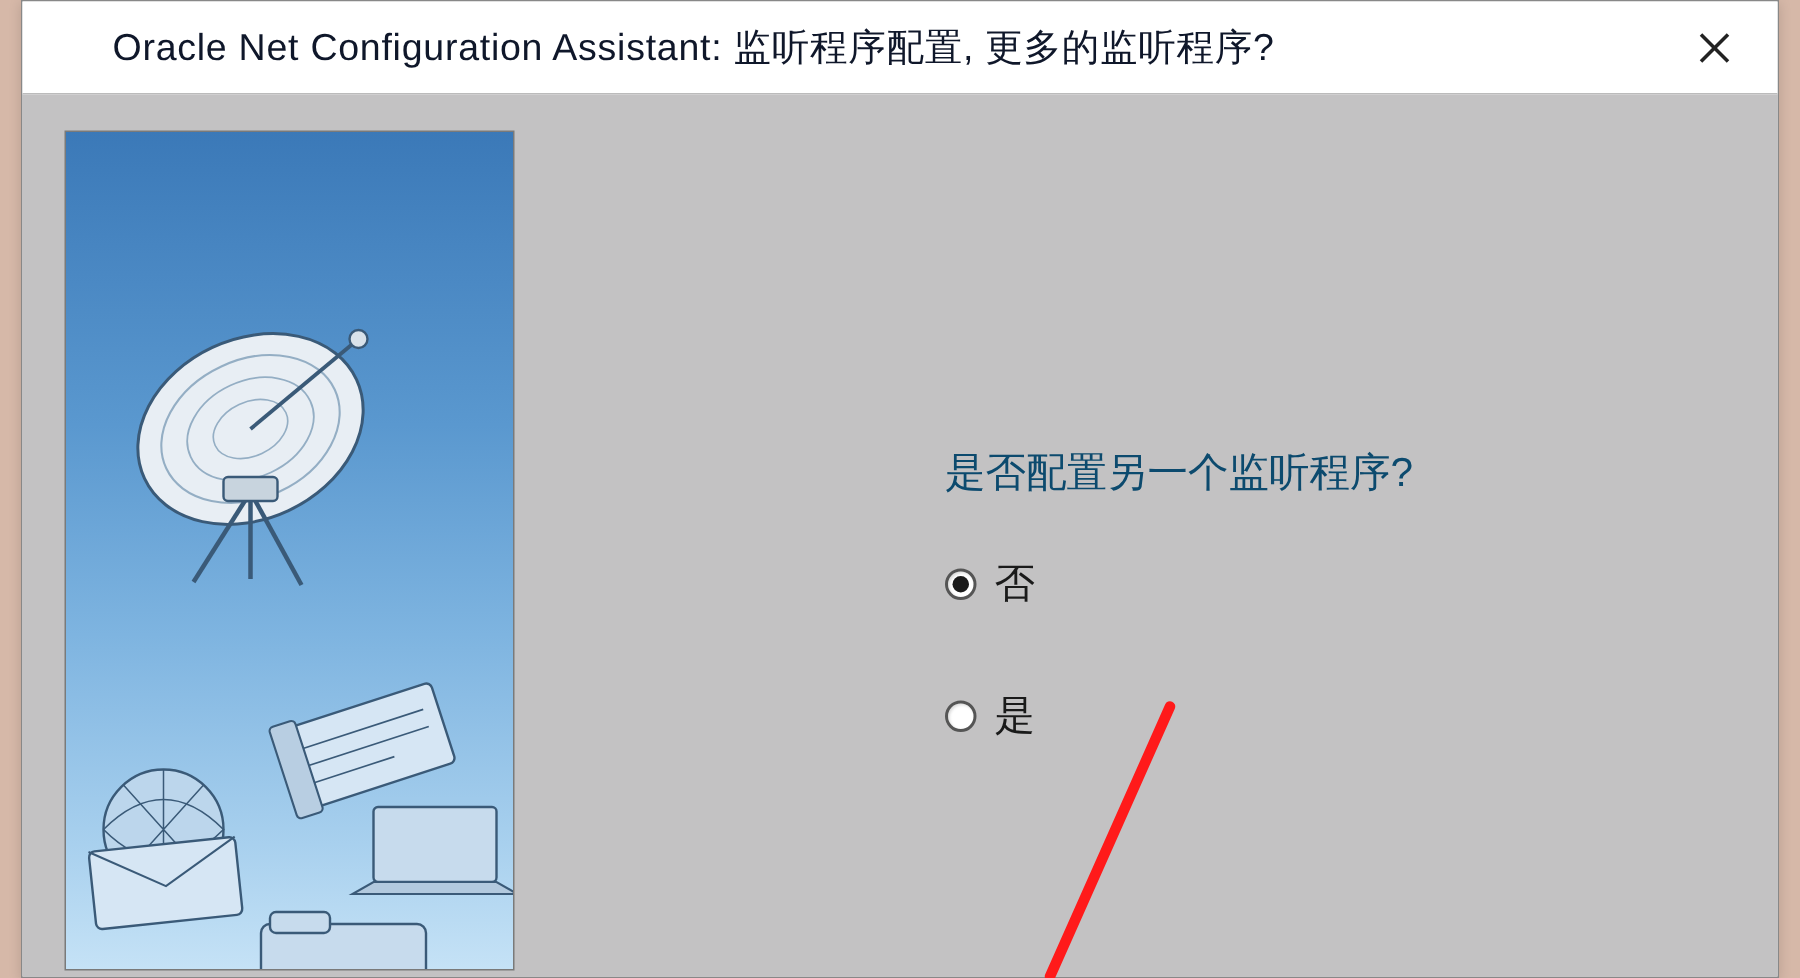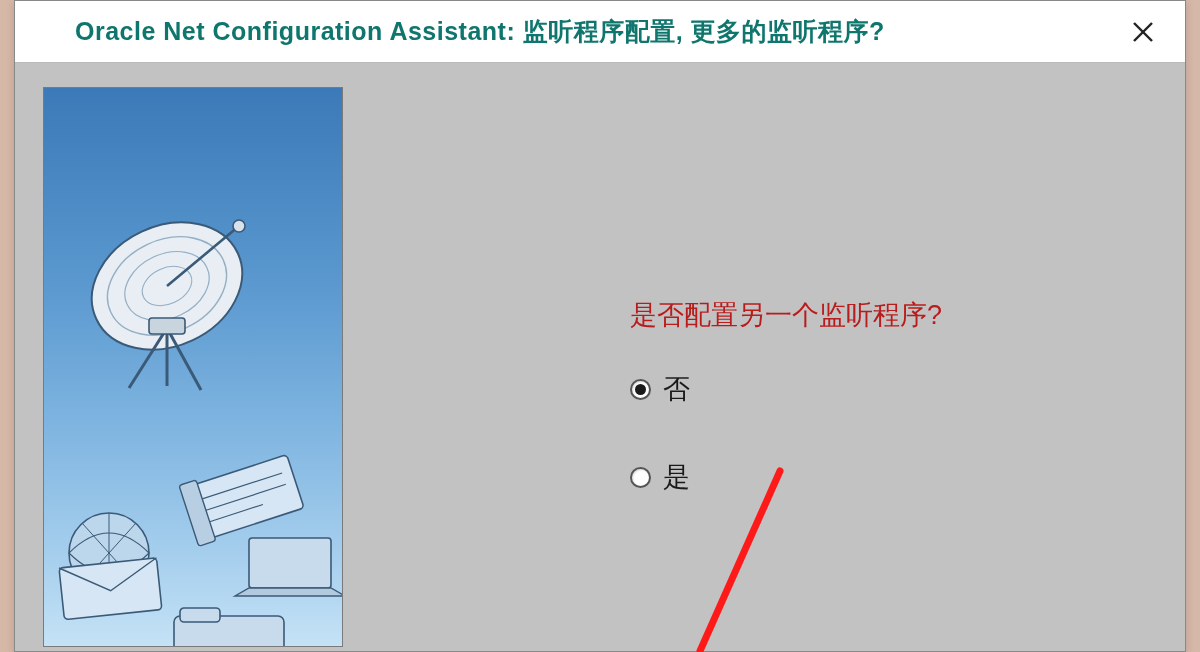"Oracle Net Configuration Assistant:" .title-text { color: #0f766e -> #0f172a; font-weight: 700 -> 400 }
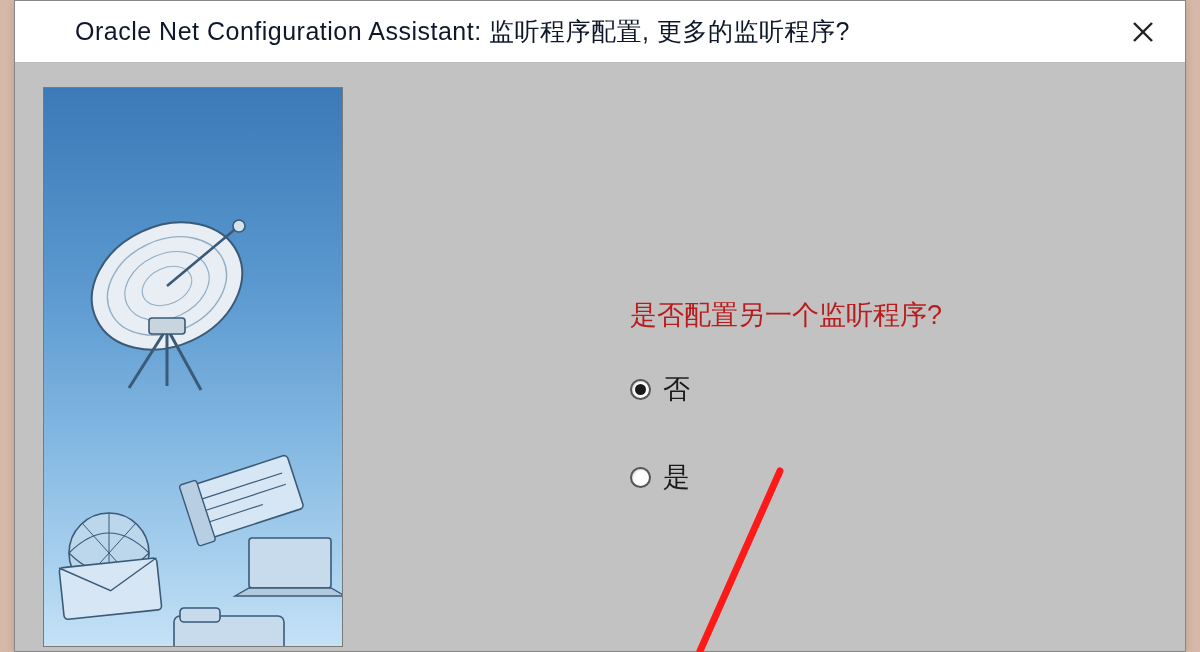"是否配置另一个监听程序?" .question-text { color: #b91c1c -> #0c4a6e }
